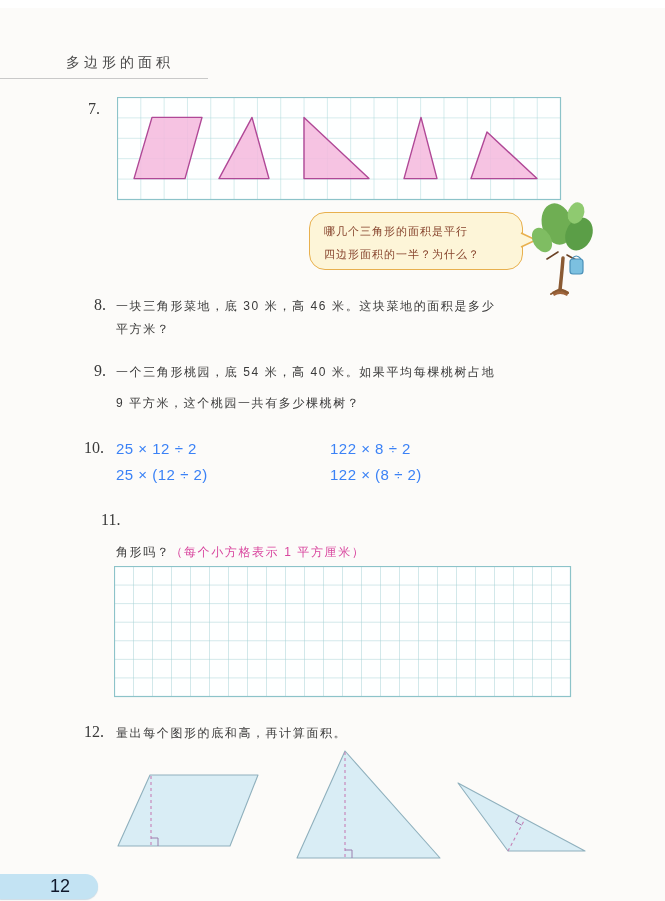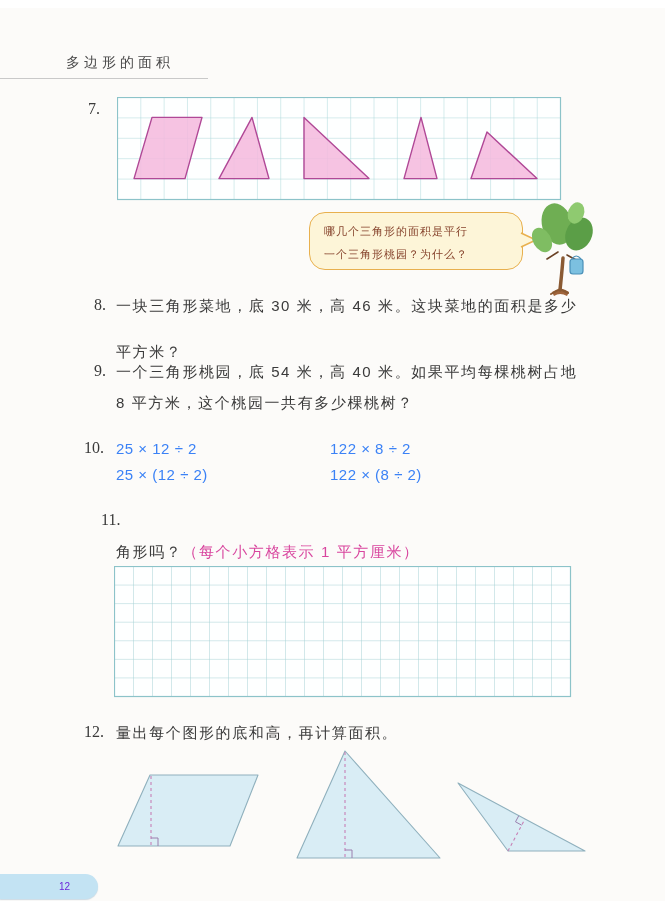"一个三角形桃园？为什么？" div { text: 一个三角形桃园 -> 四边形面积的一半 }
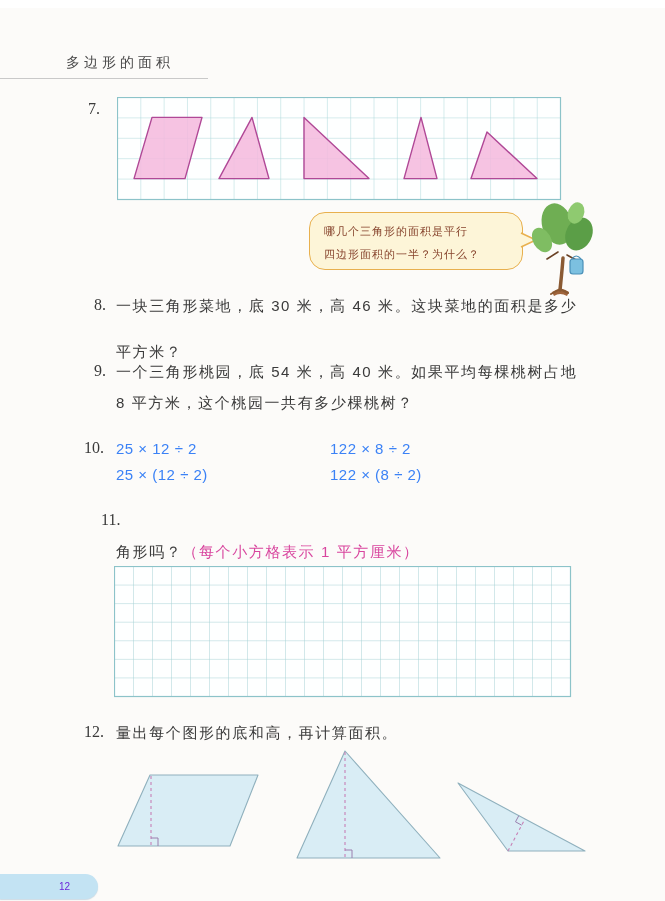"一块三角形菜地，底 30 米，高 46 米。这块菜地的面积是多少" .line { font-size: 15px -> 12px }
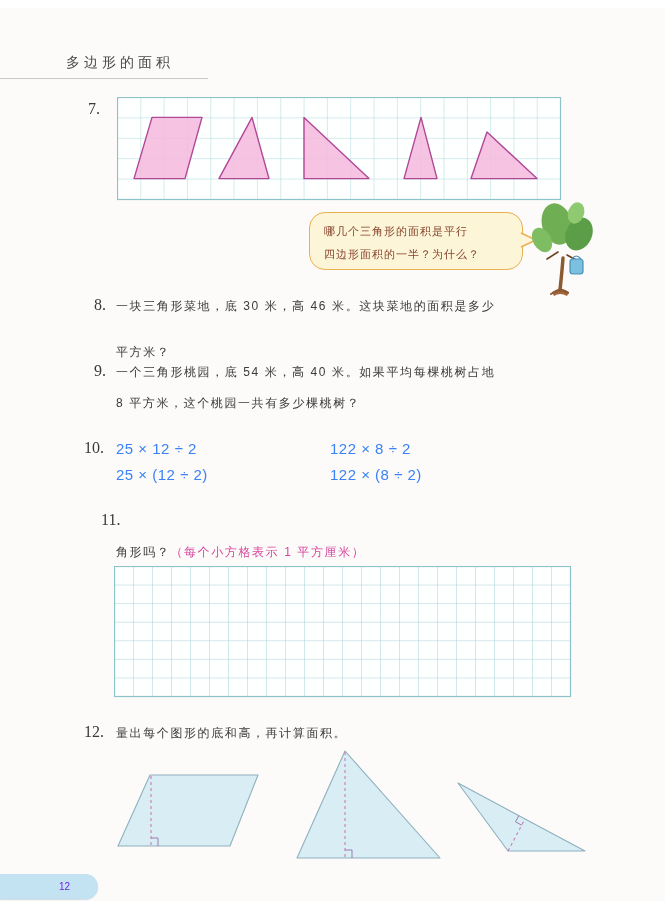"平方米？" div.line { top: 334px -> 311px }
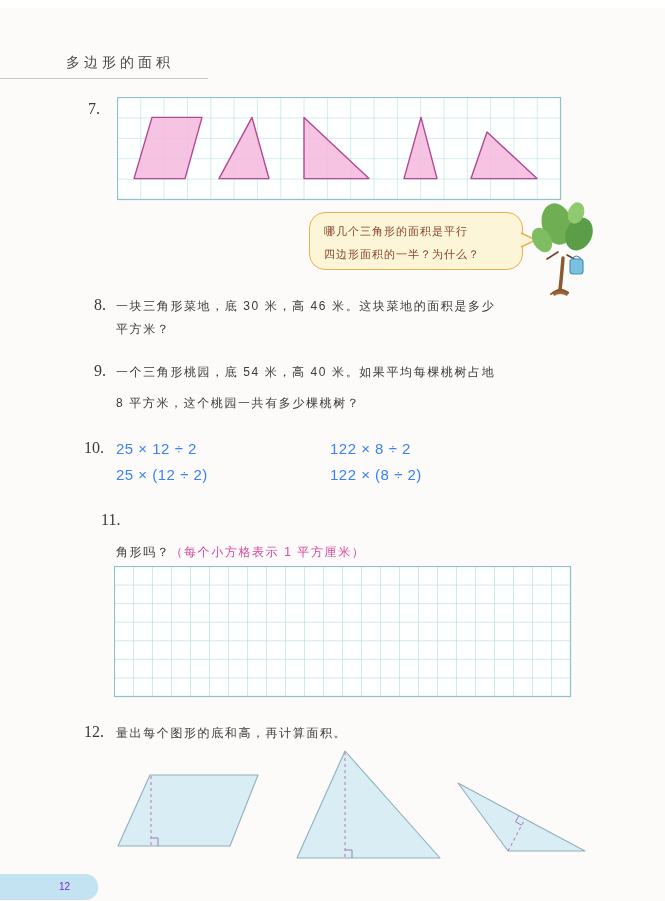"8 平方米，这个桃园一共有多少棵桃树？" div.line { text: 8 -> 9 }
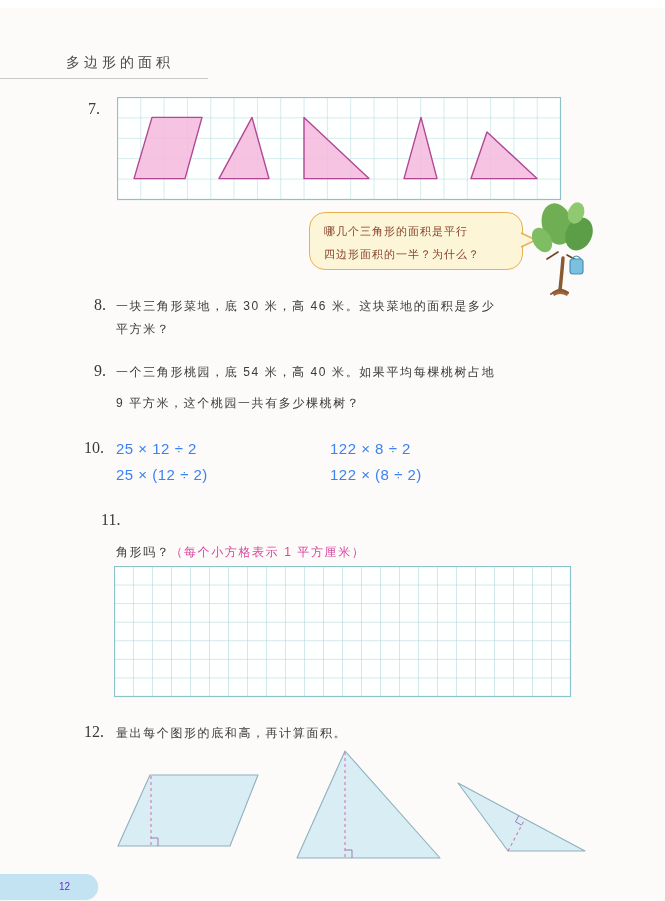"12" .pill { color: #6d28d9 -> #0f172a; font-size: 10px -> 18px }
